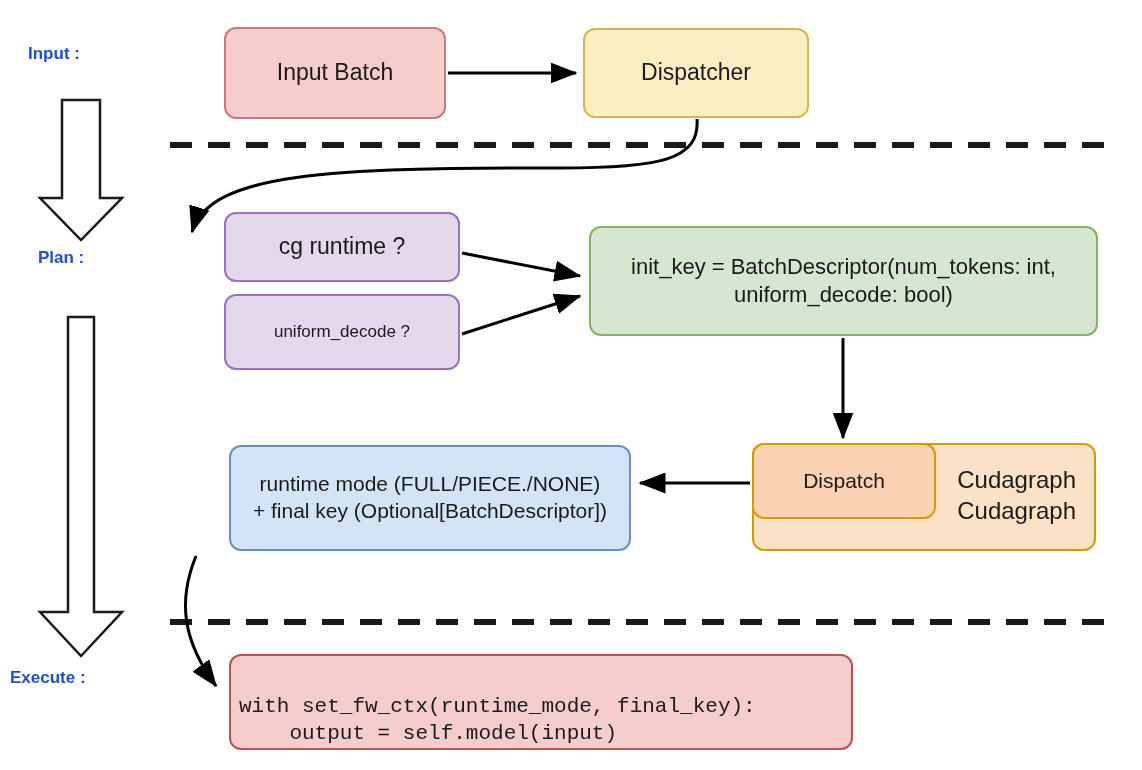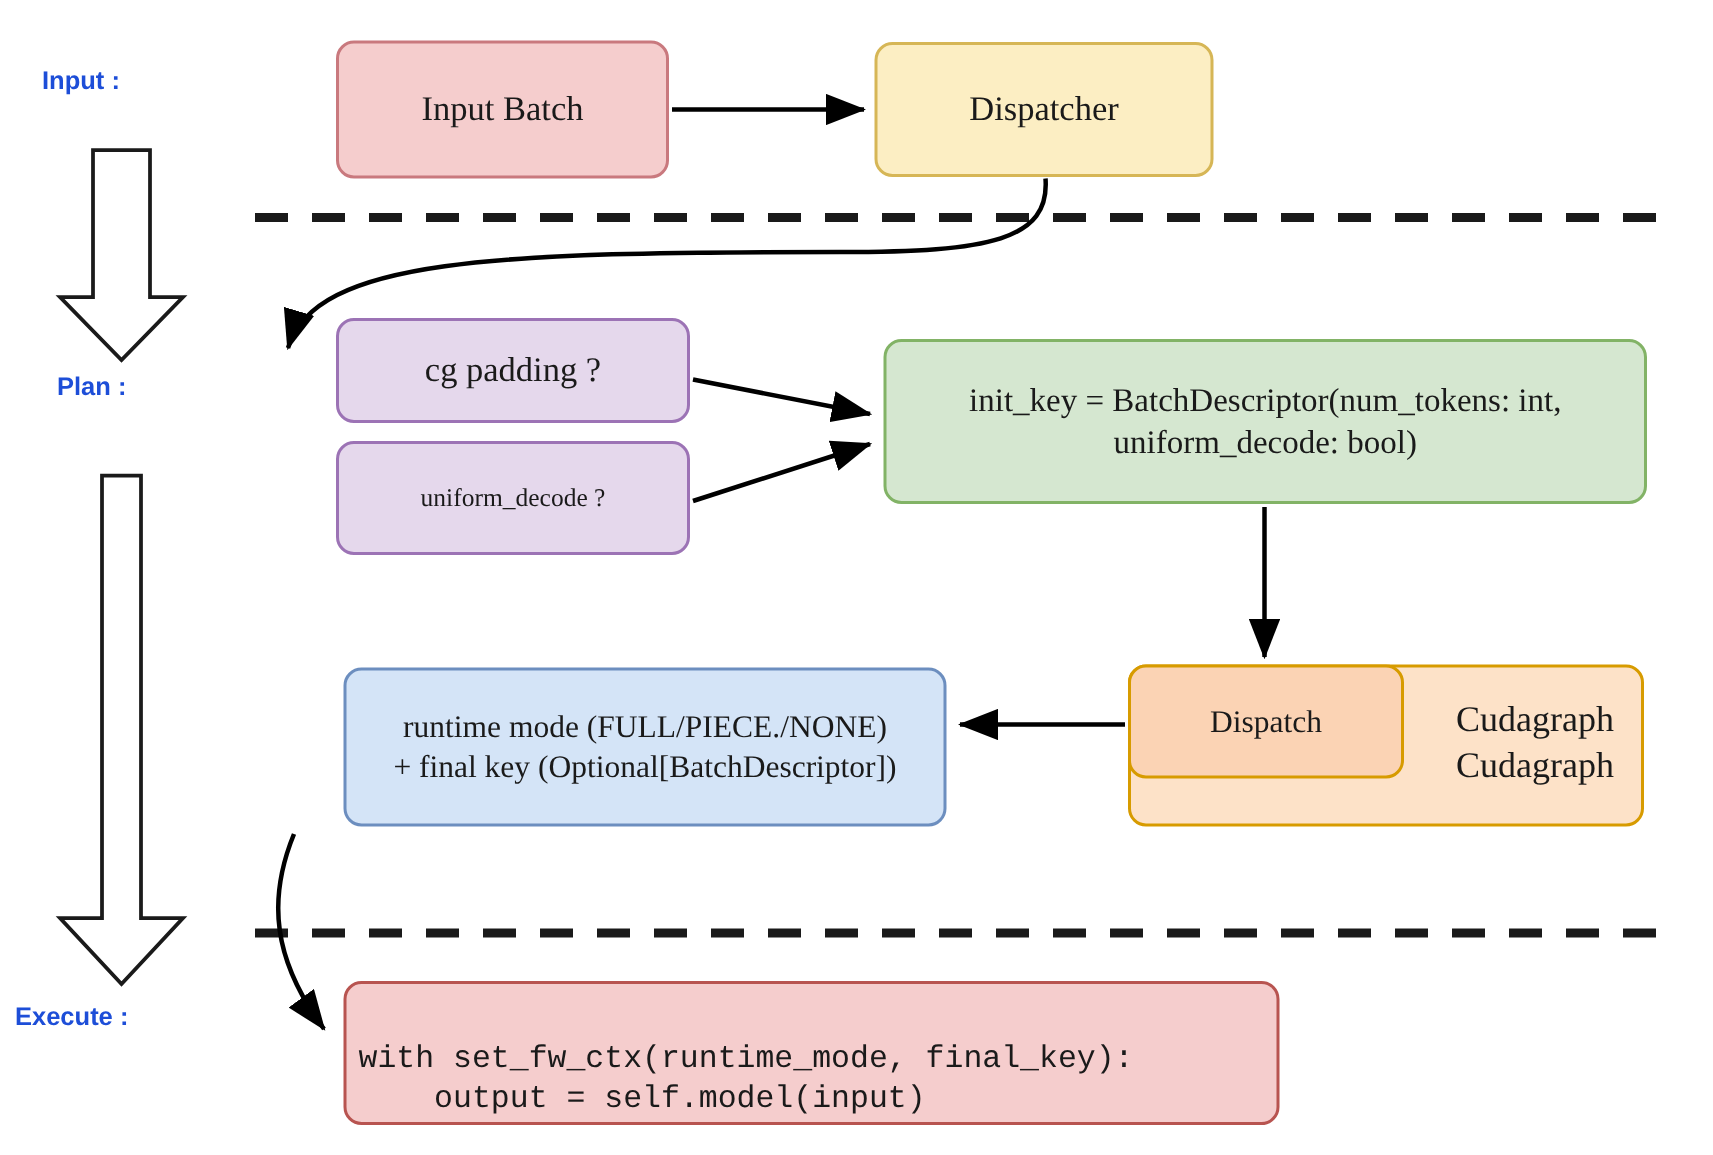"Input Batch" .node { font-family: Liberation Serif, serif -> none }
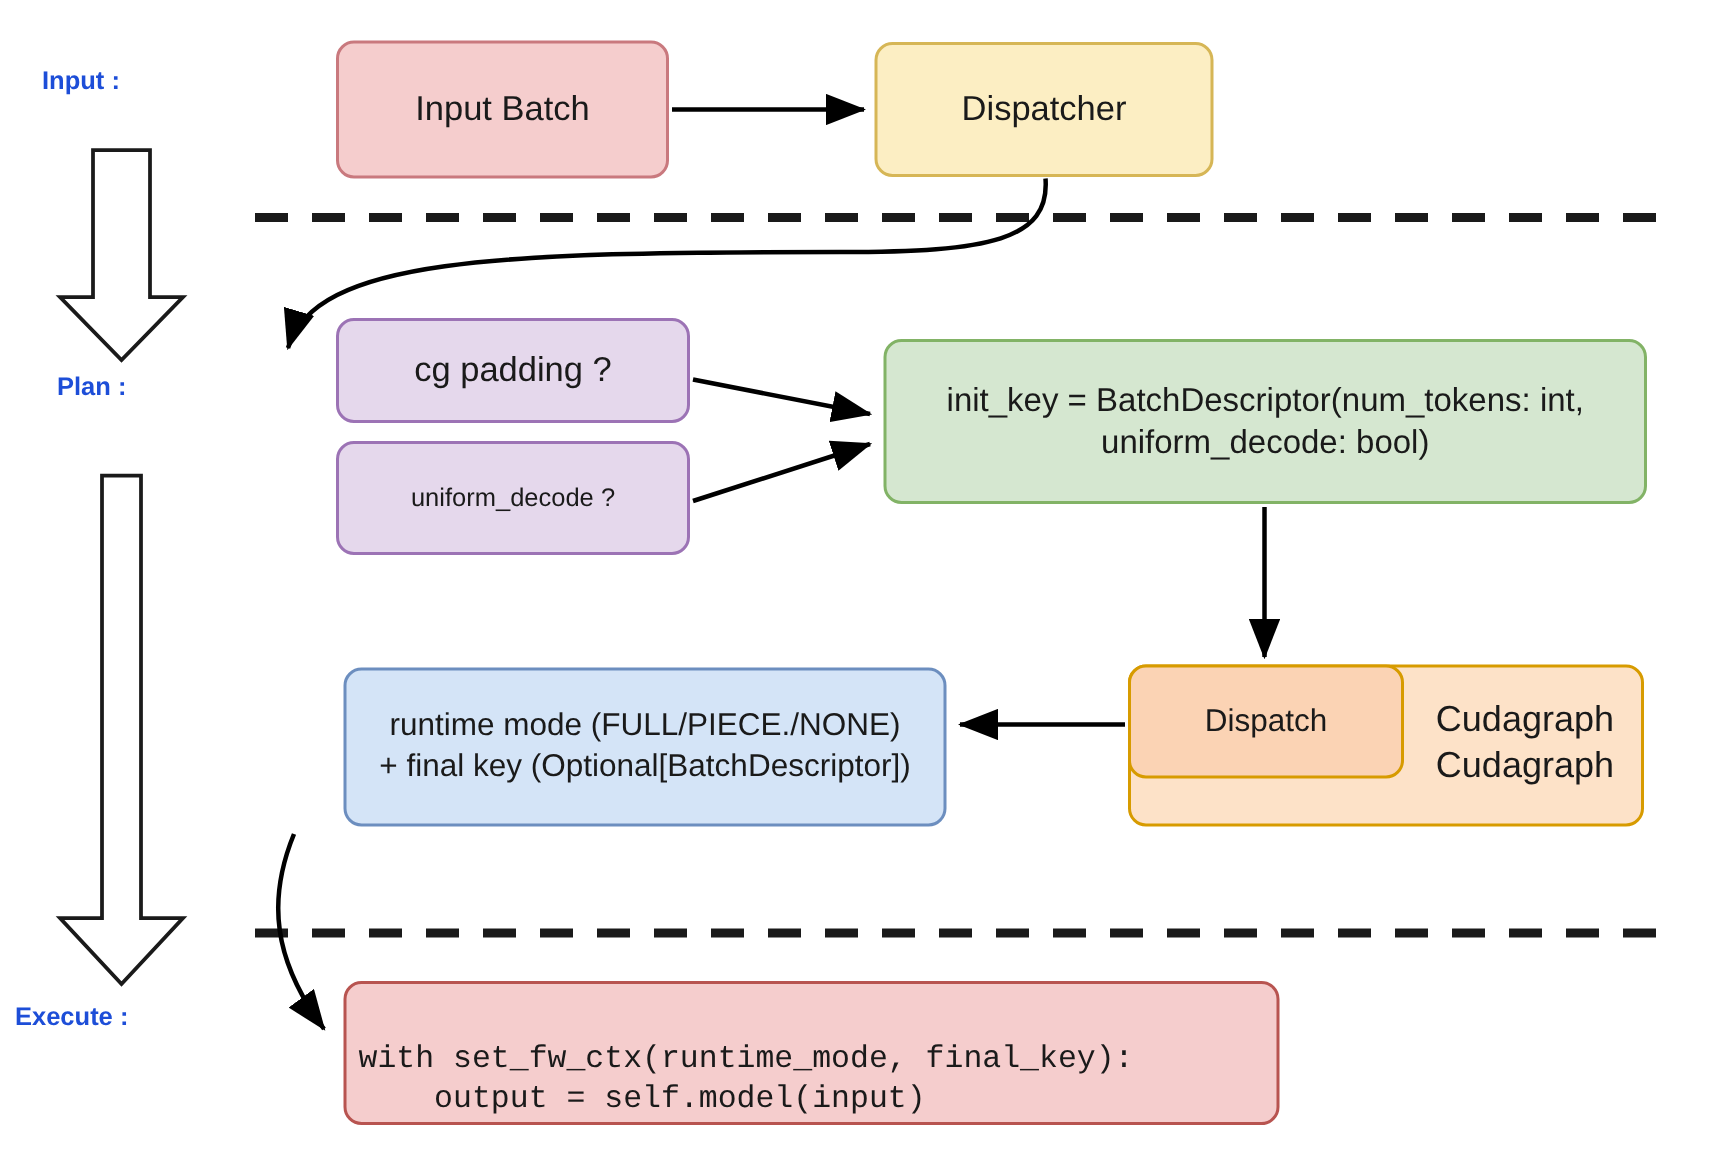"cg padding ?" span { text: padding -> runtime }
